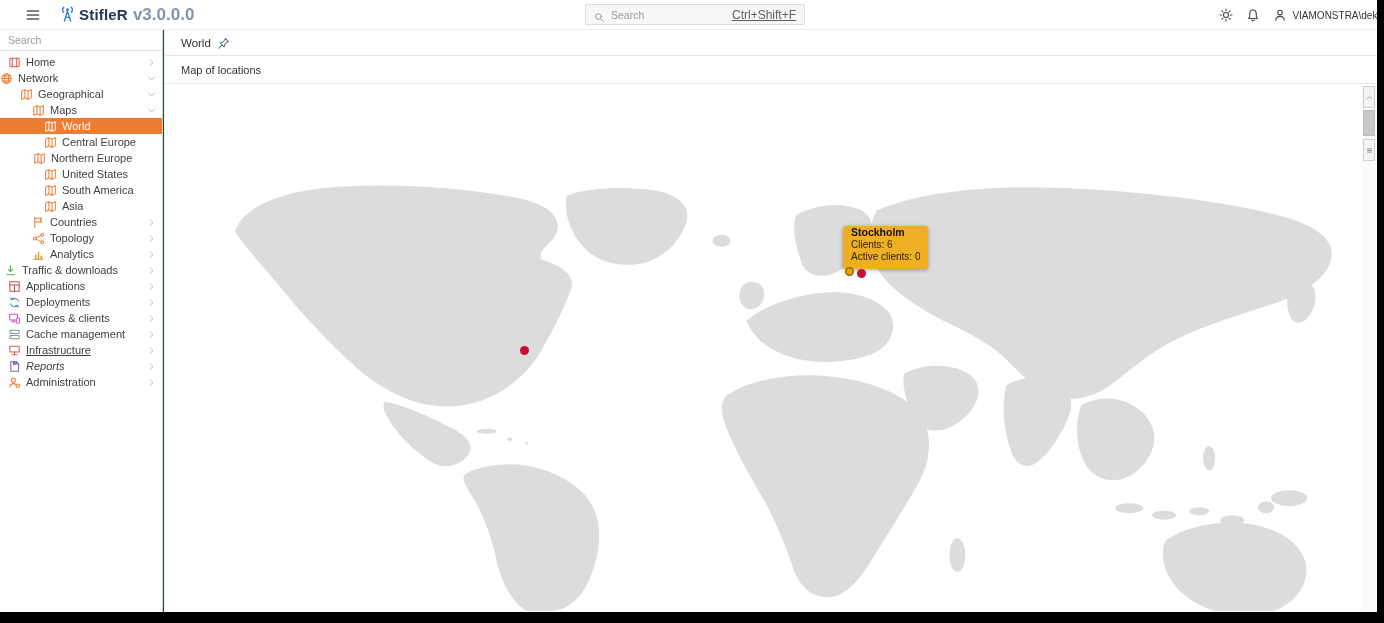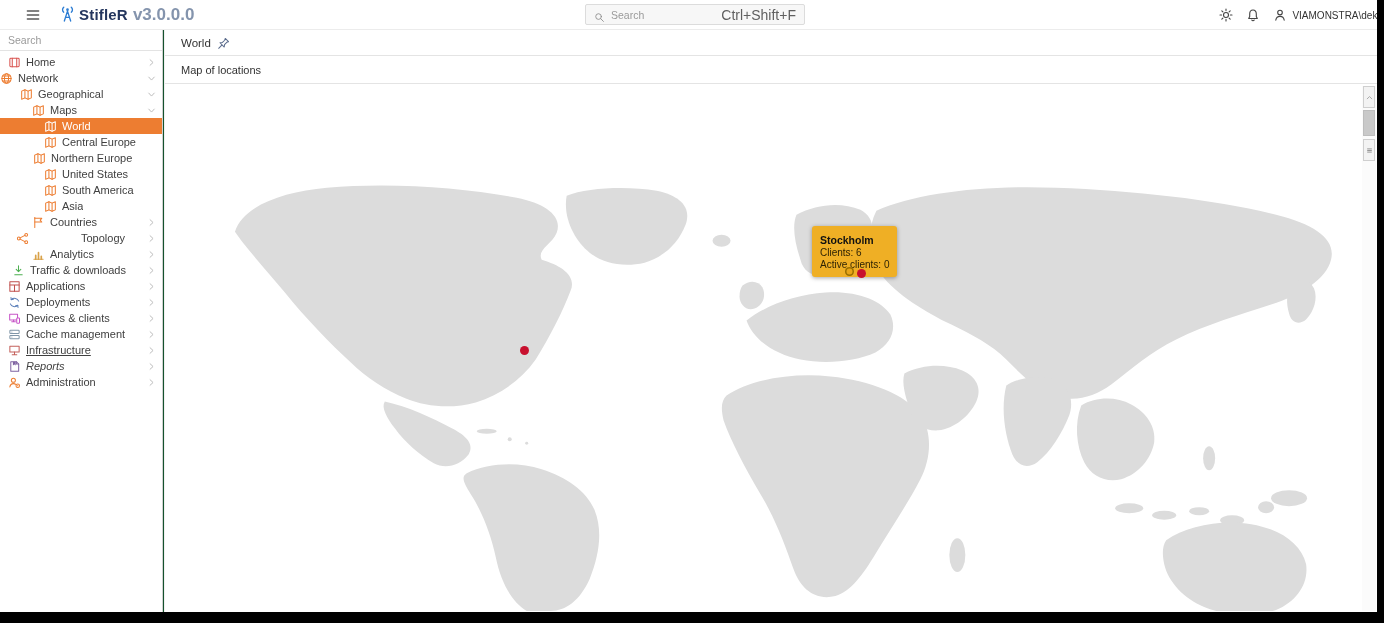"Ctrl+Shift+F" .global-search .sc { font-size: 14px -> 12px; text-decoration: none -> underline }
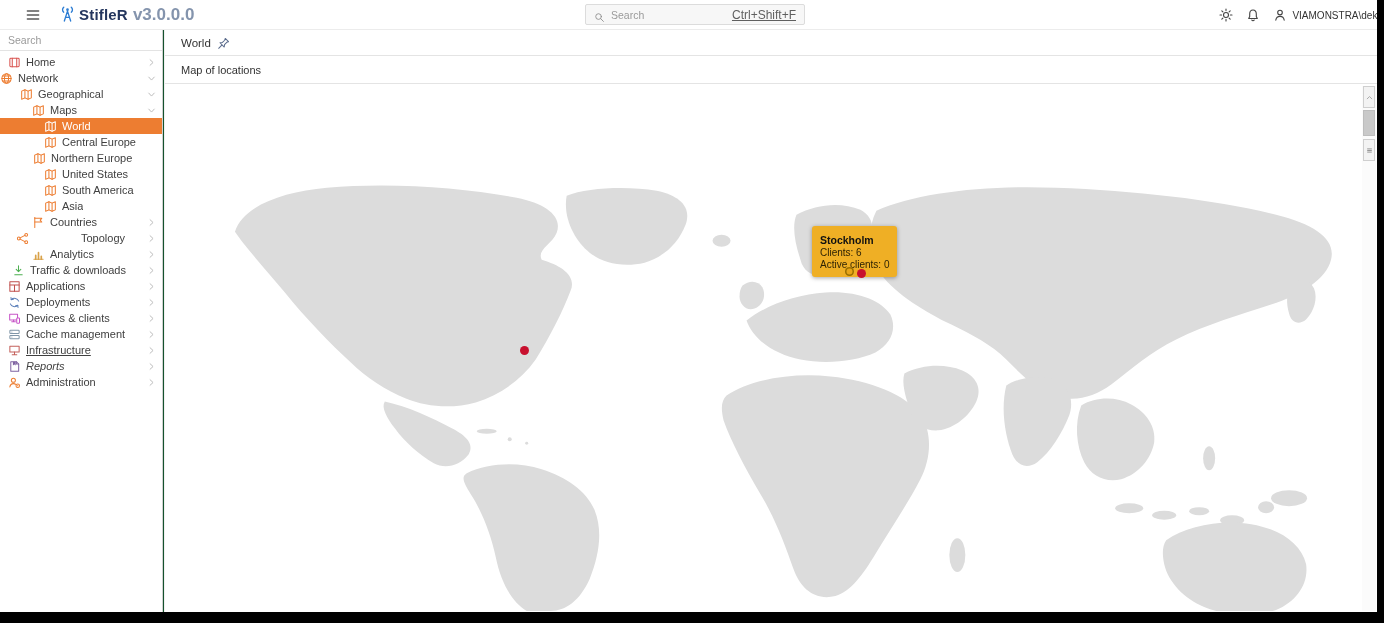"Topology" div.tree-row { gap: 47px -> none; padding-left: 16px -> 32px }
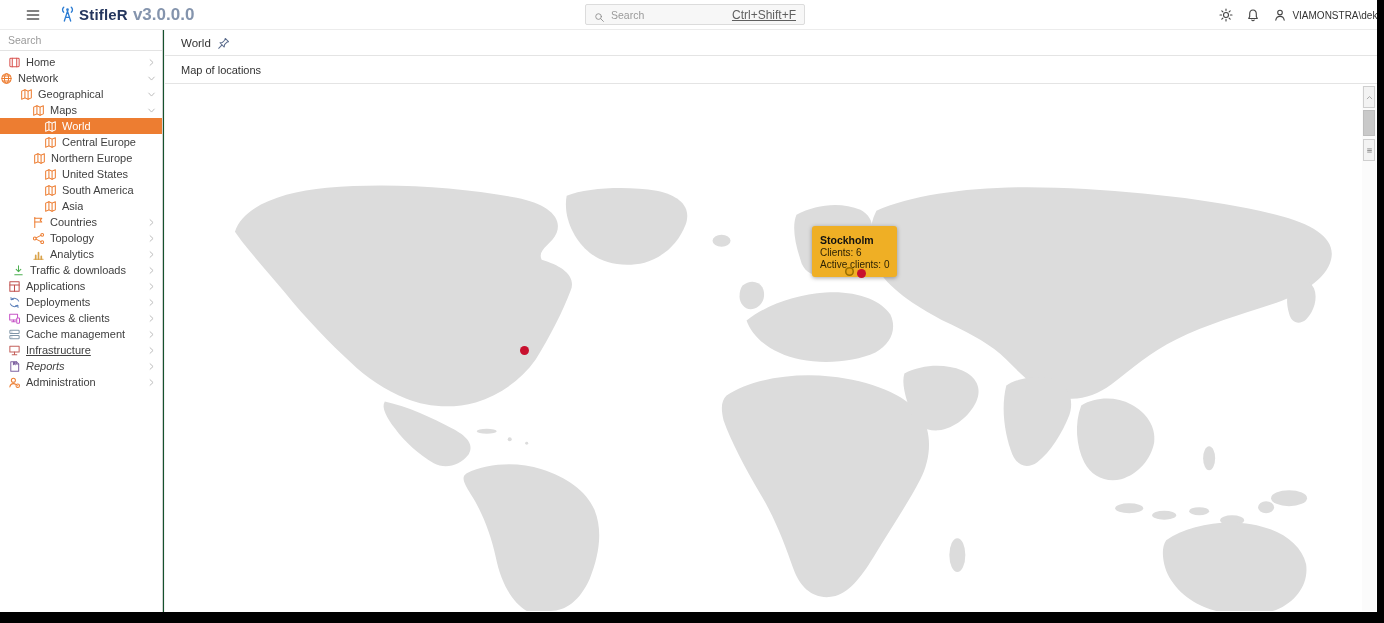"Stockholm" .map-tooltip { left: 647px -> 678px; padding: 8px 8px 5px 8px -> 0 8px 5px 8px }
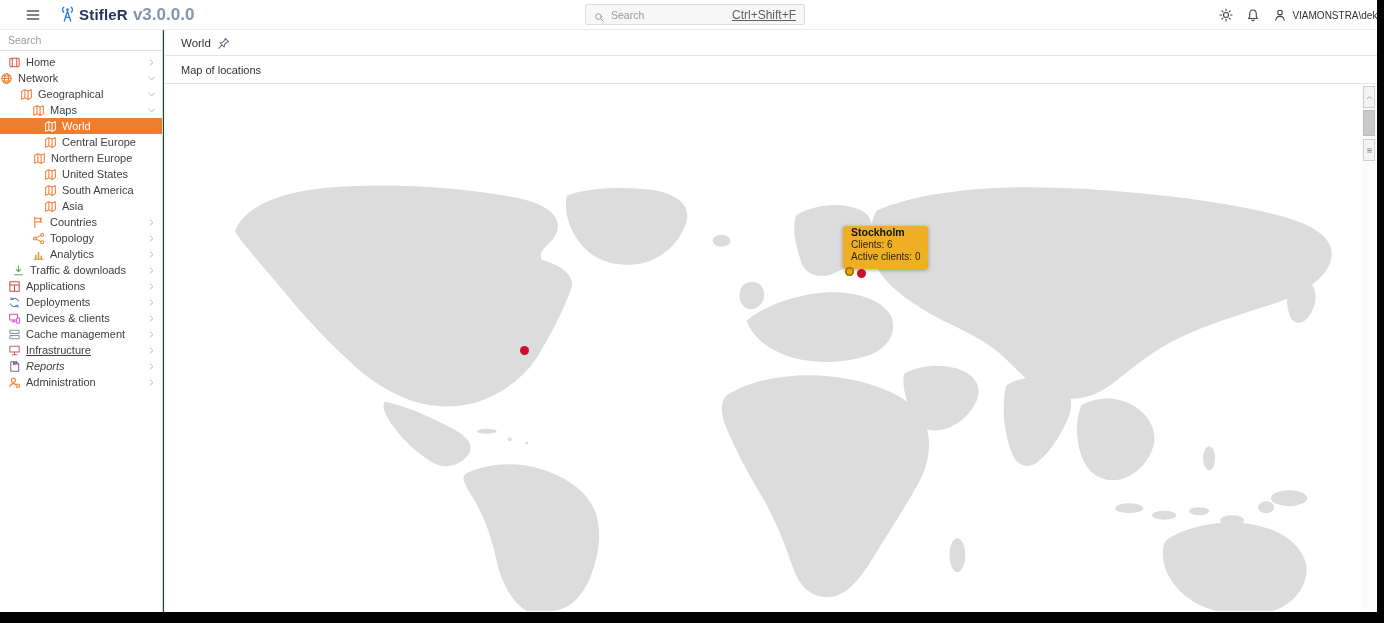"Traffic & downloads" div.tree-row { padding-left: 12px -> 4px }
